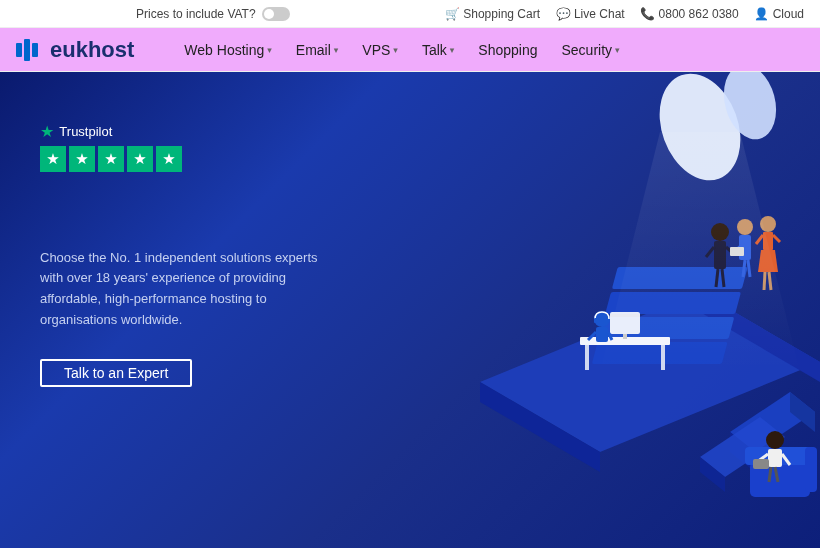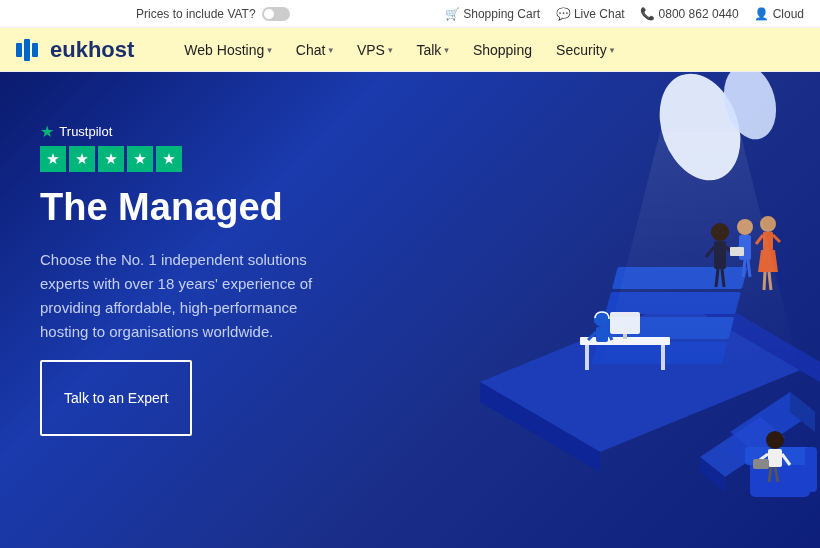"0800 862 0440" span { text: 0440 -> 0380 }
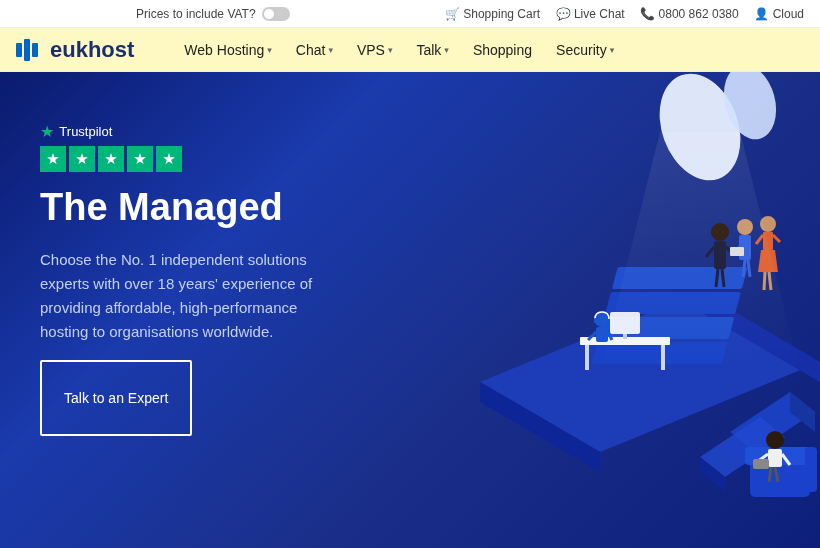"eukhost" .main-nav { background: #fef9c3 -> #f0abfc }
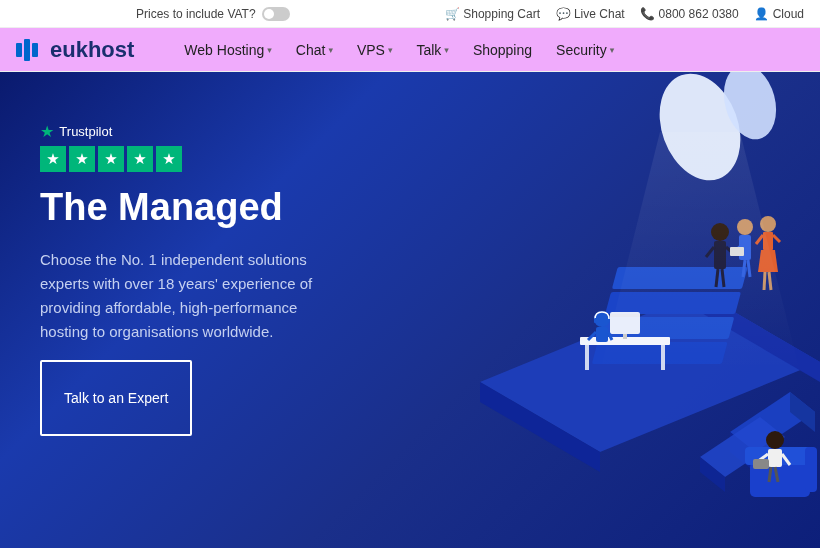"Chat" span { text: Chat -> Email }
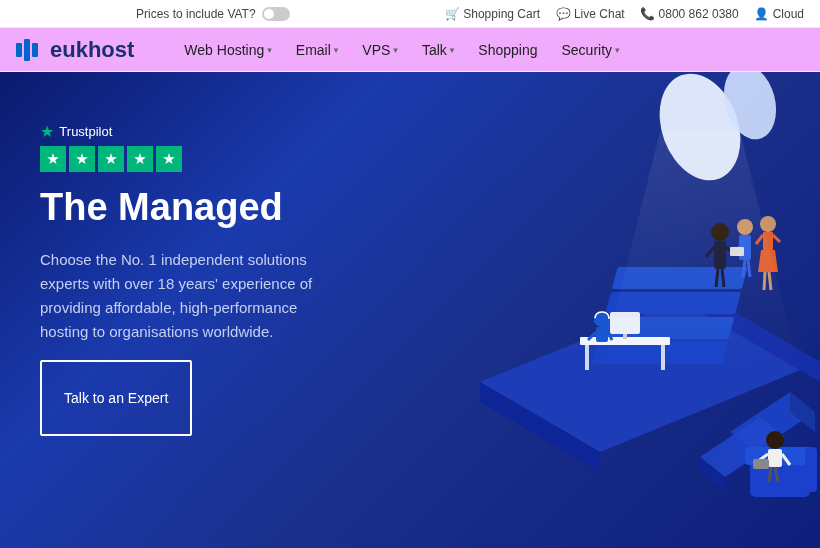"The Managed" span { html: <span>The Managed</span> -> none }
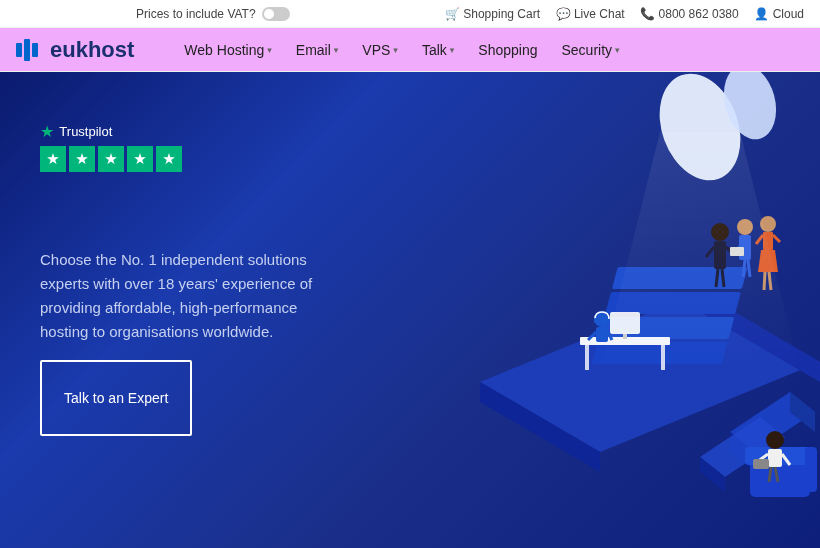"Choose the No. 1 independent" .hero-subtitle { font-size: 15px -> 13px; margin-bottom: 16px -> 28px }
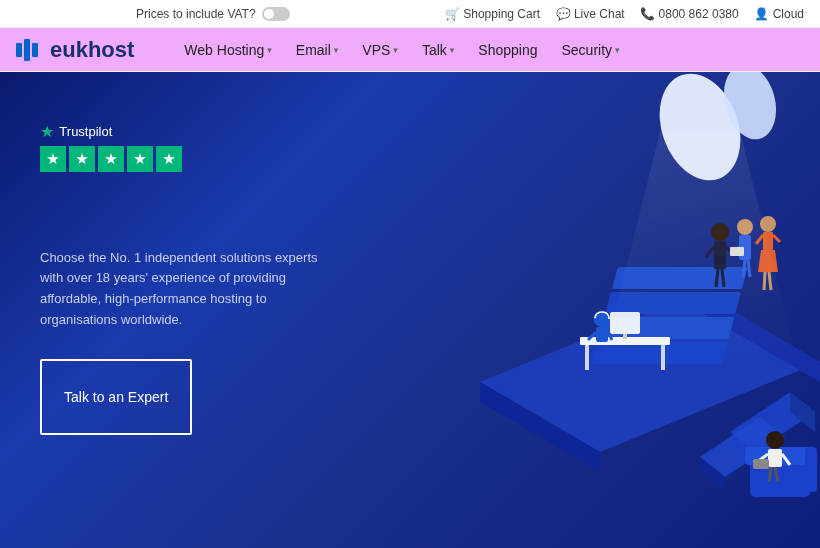"Talk to an Expert" .cta-button { padding: 28px 22px -> 4px 22px }
